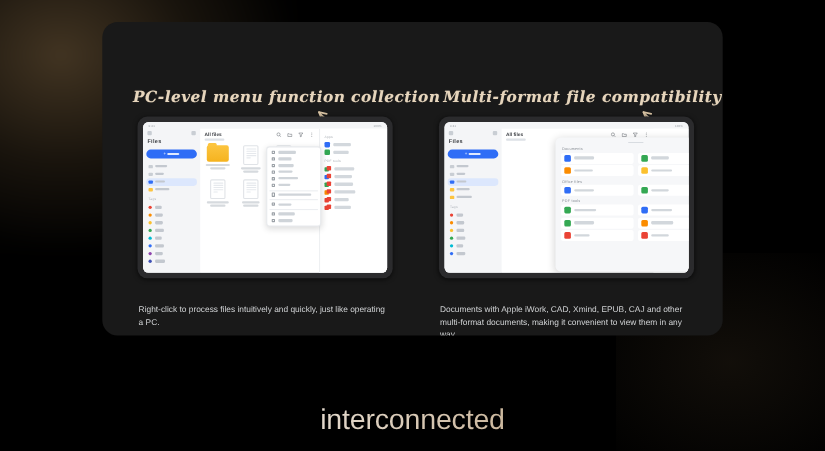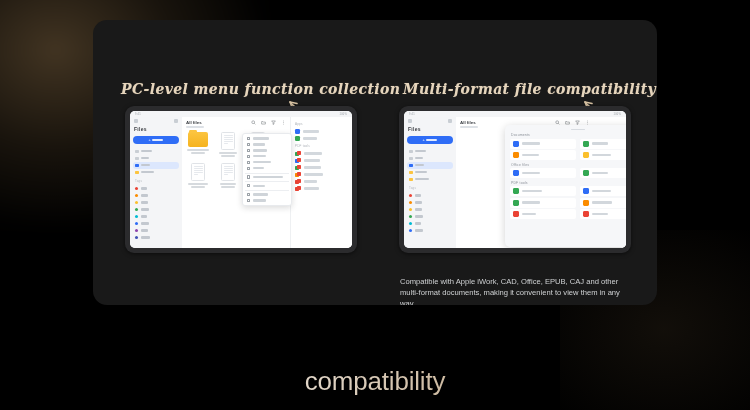"Right-click to process files intuitively" div.caption { html: none -> <div>Right-click to process files intuitively and quickly, just like operating a PC.</div> }
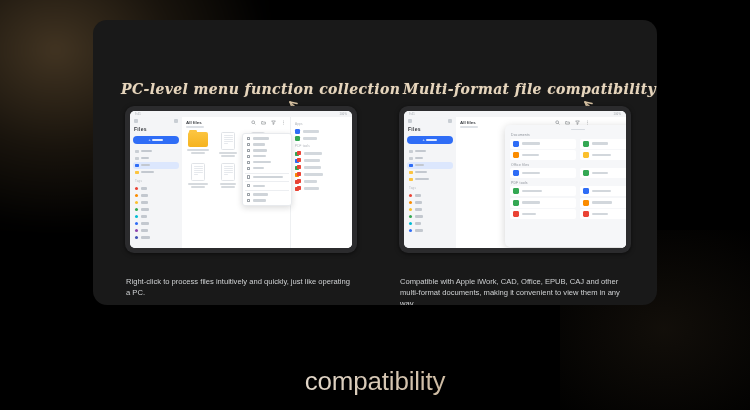"Compatible with Apple iWork, CAD," div.caption { text: Compatible with Apple iWork, CAD, Office -> Documents with Apple iWork, CAD, Xmind }
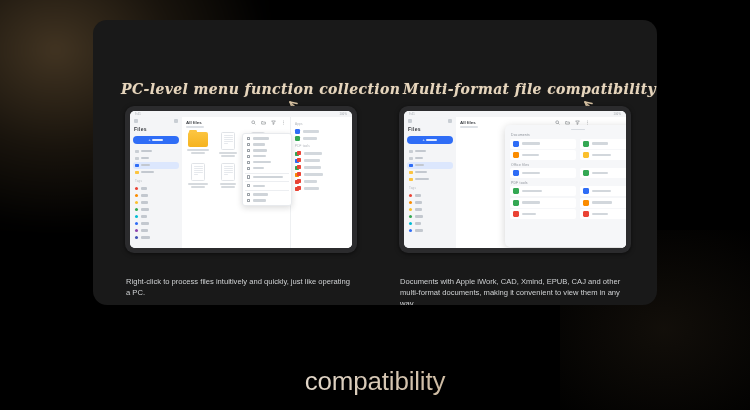"compatibility" div.brand { text: compatibility -> interconnected }
